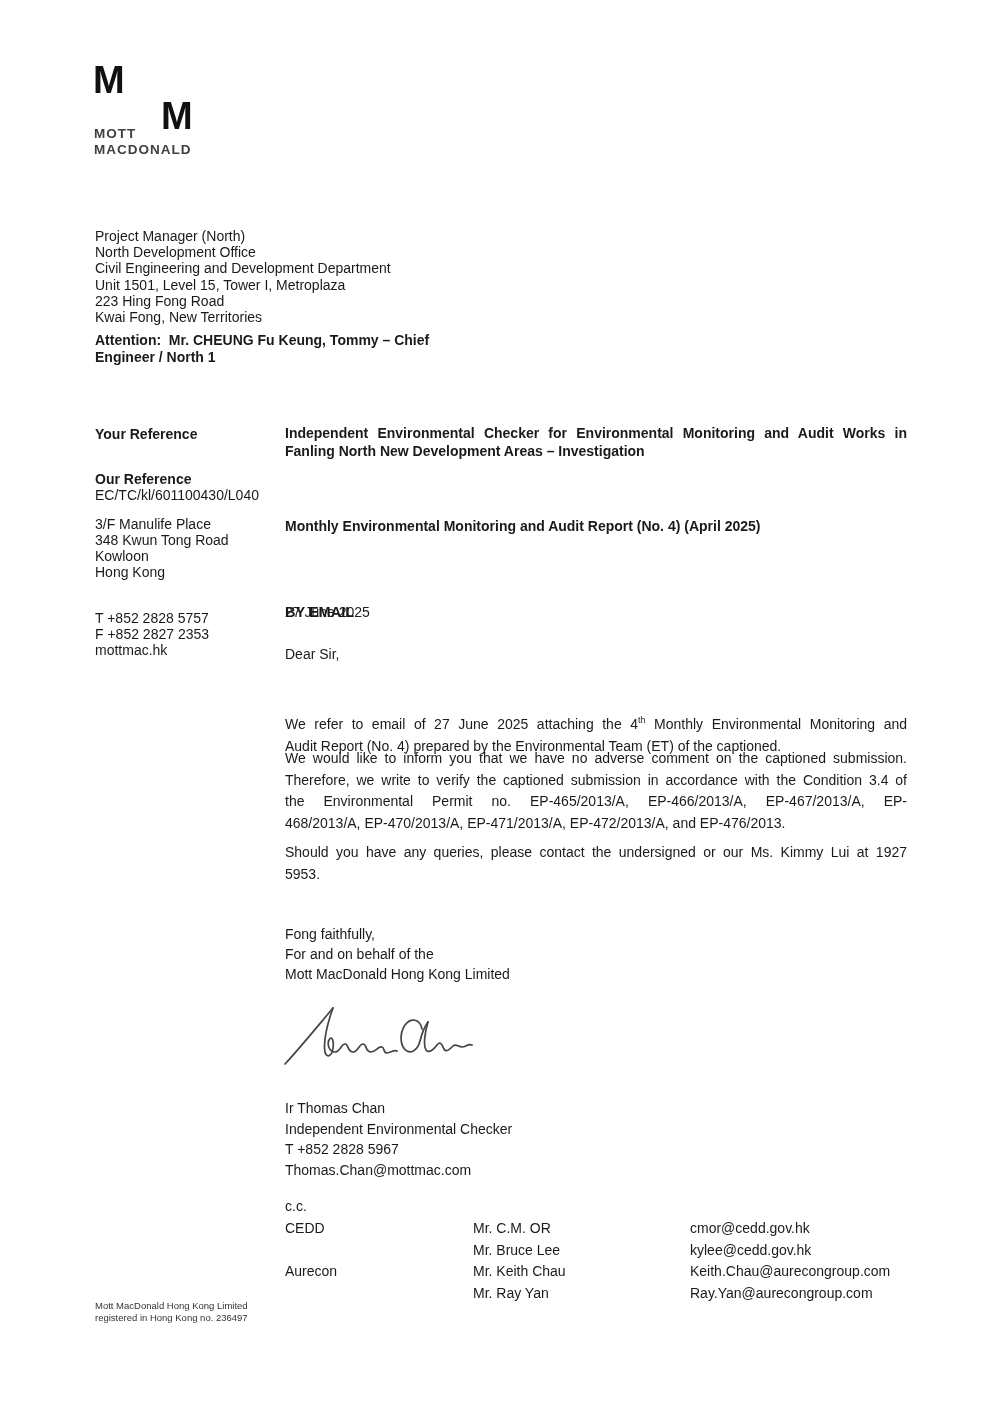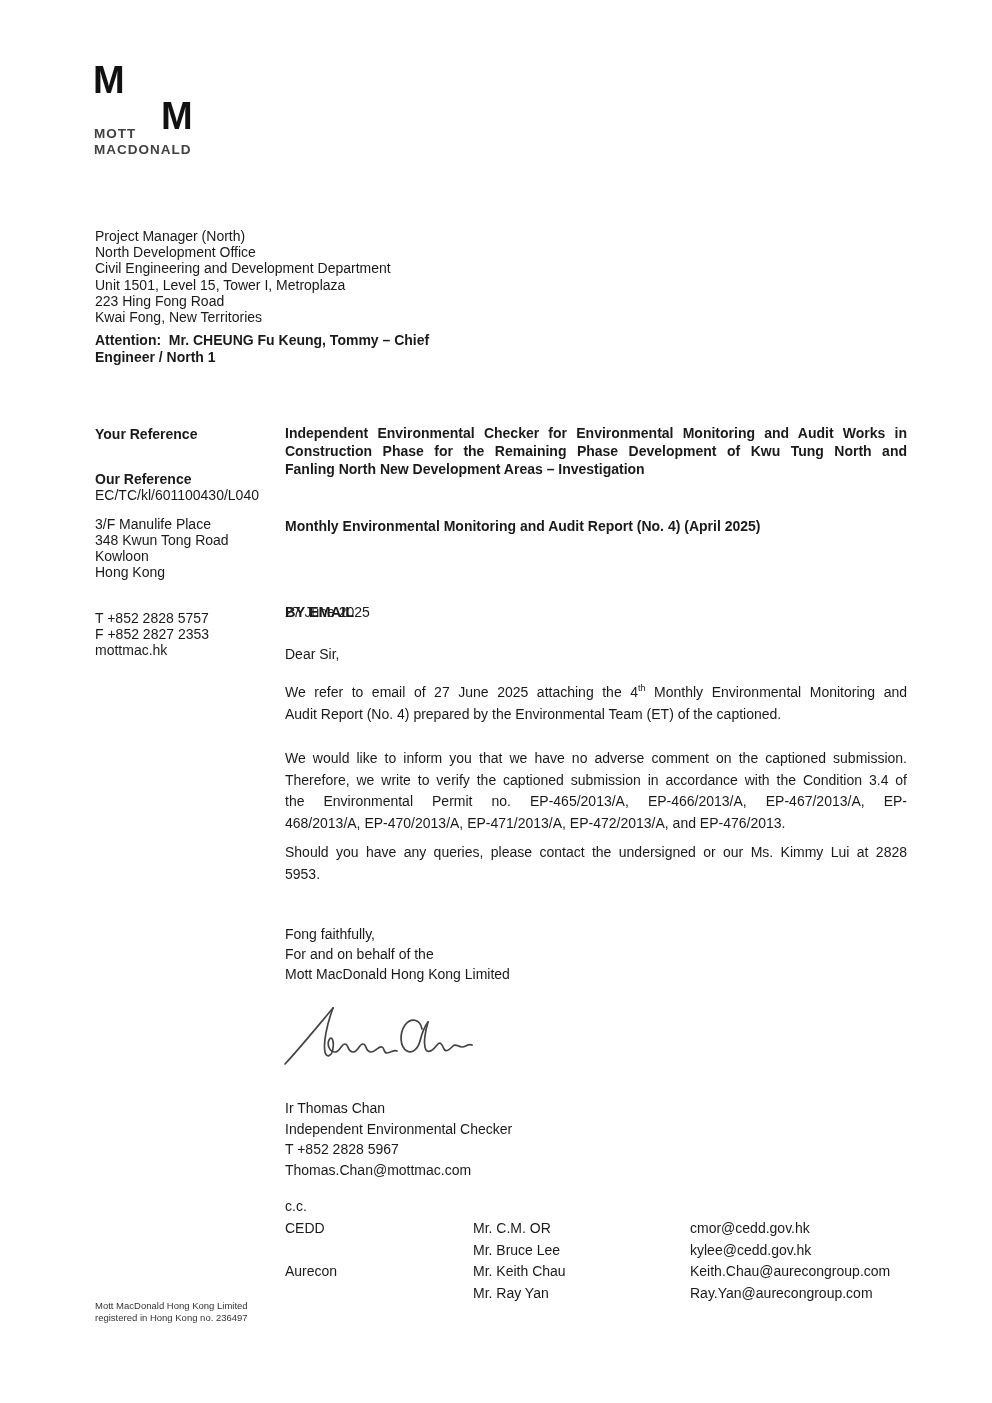"Construction Phase for the Remaining" div.line { html: <div>Construction Phase for the Remaining Phase Development of Kwu Tung North and</div> -> none }
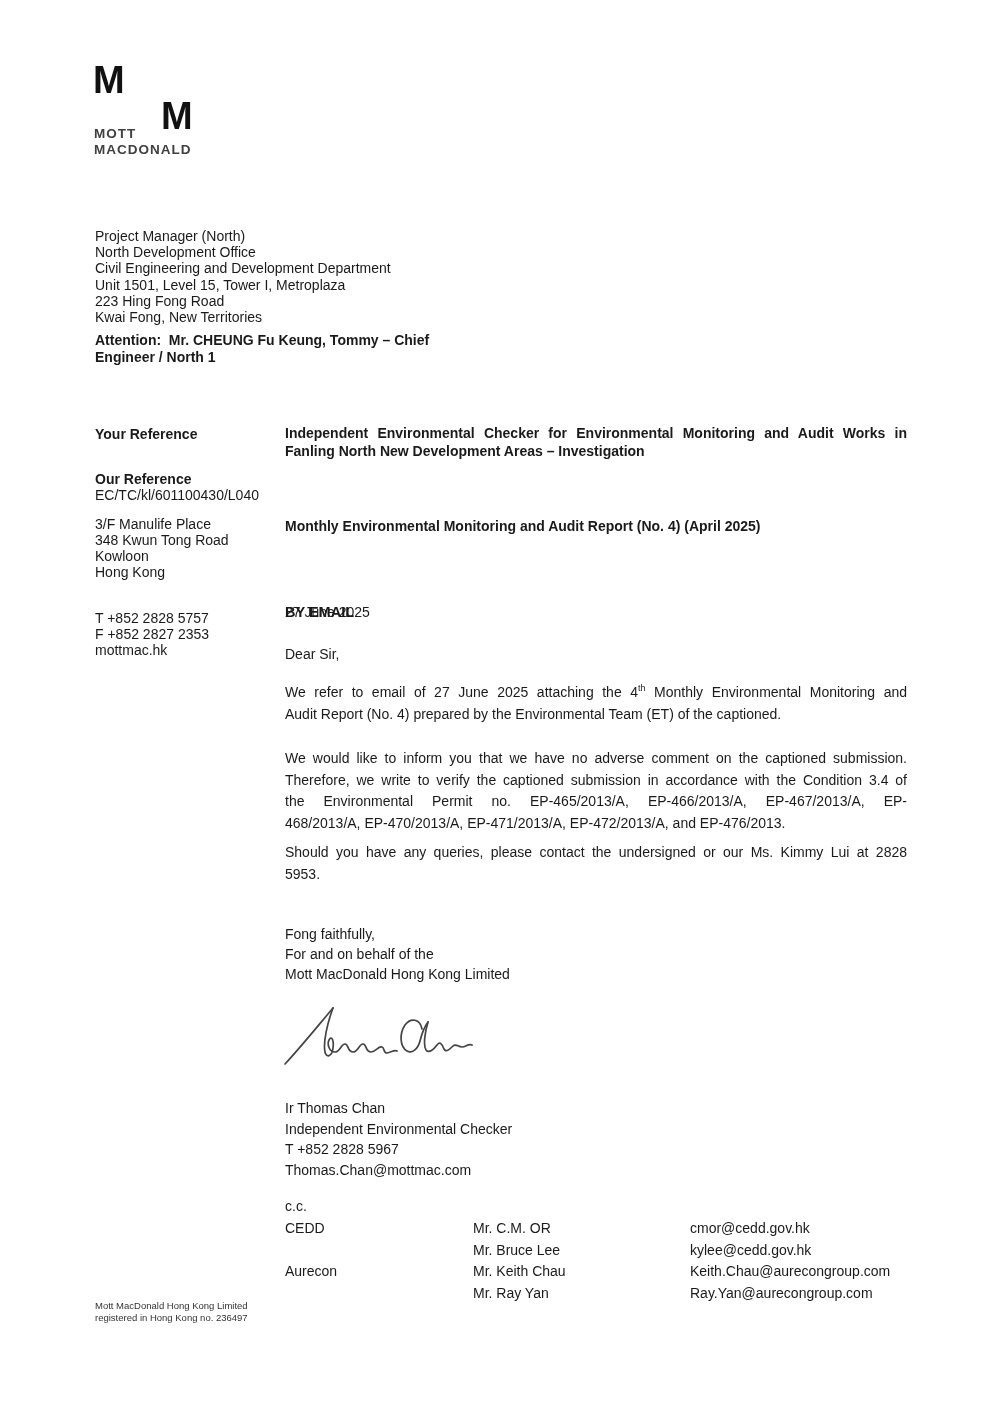"We refer to email of" div.abs { top: 682px -> 714px }
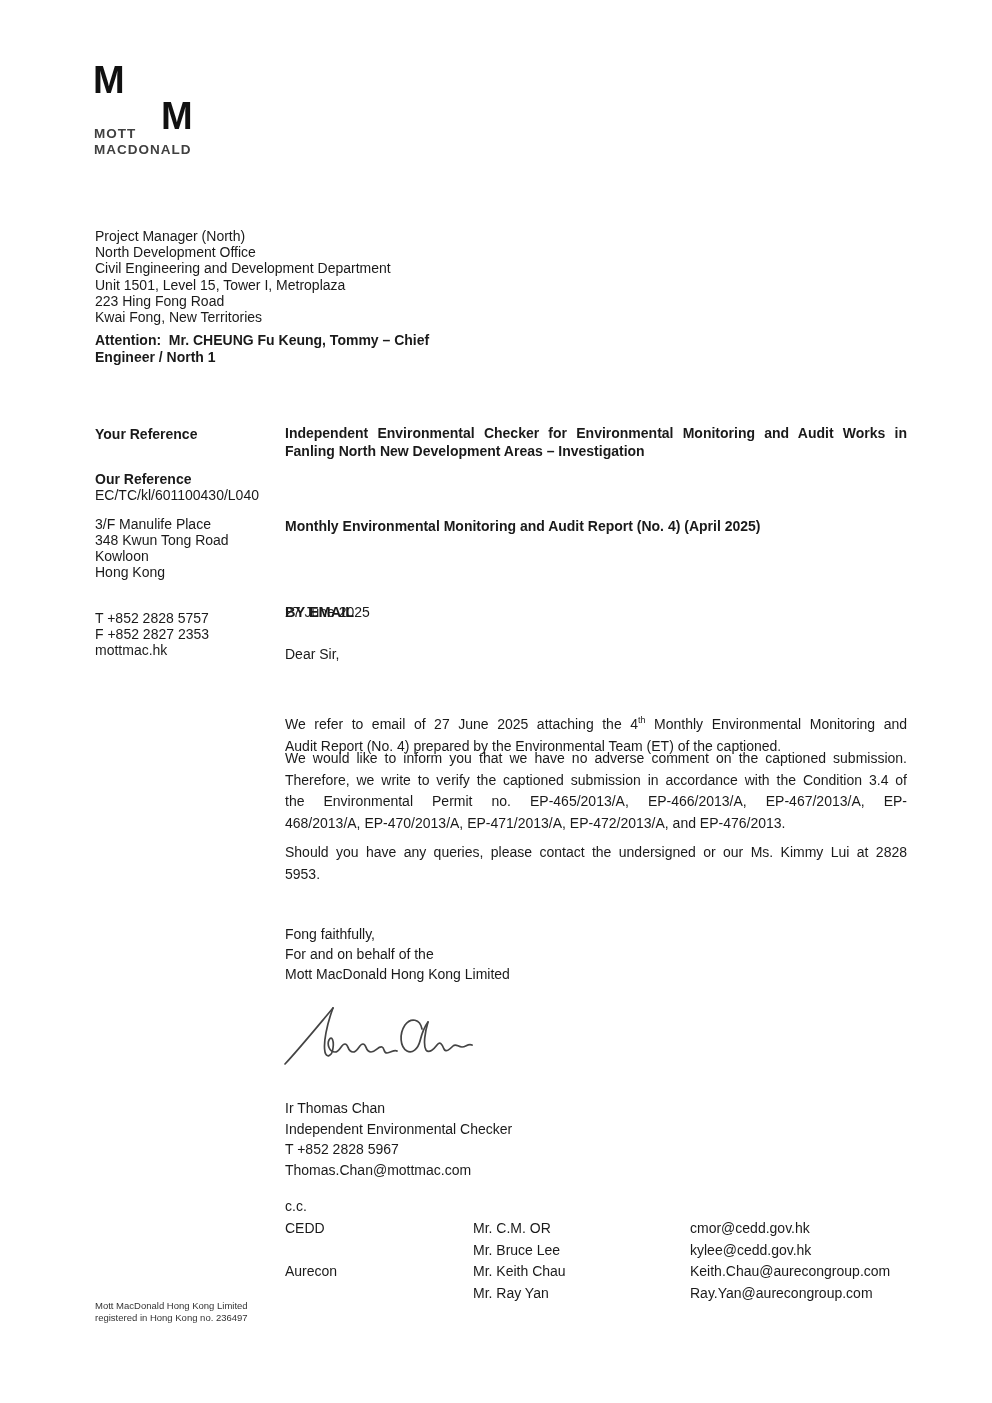"Should you have any queries," div.line { text: 2828 -> 1927 }
